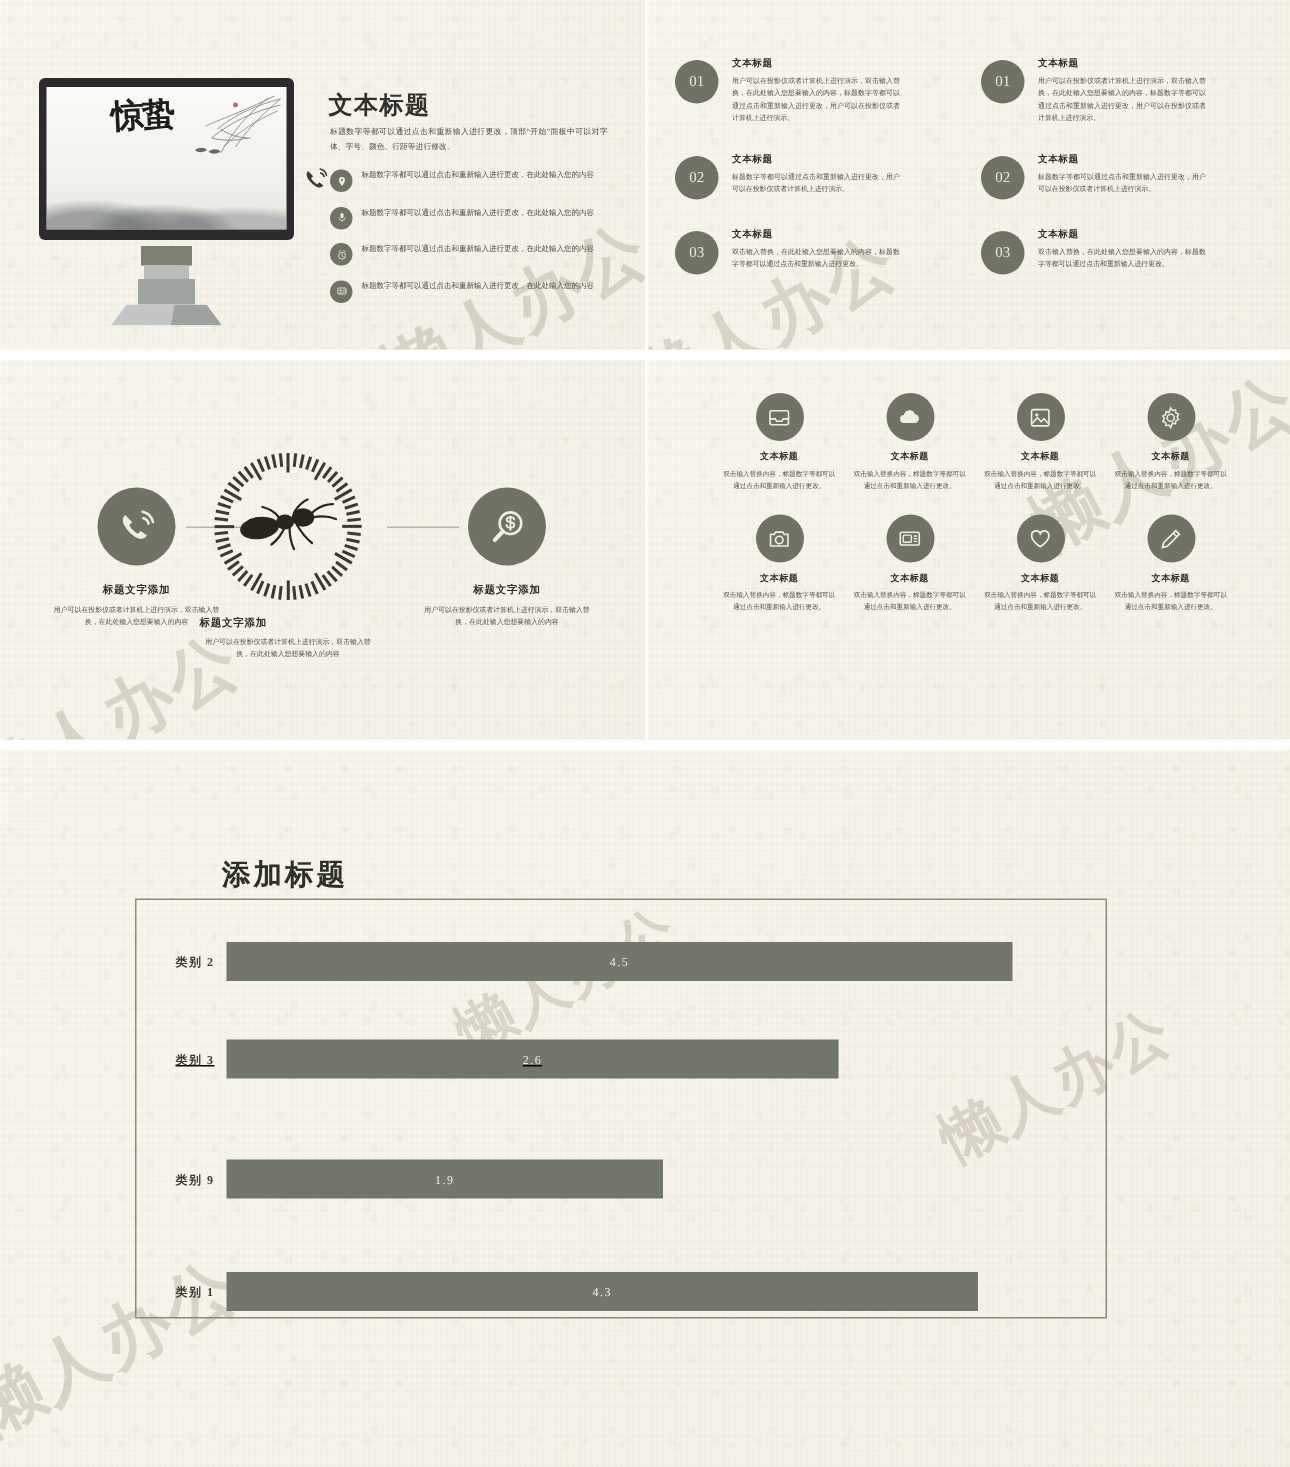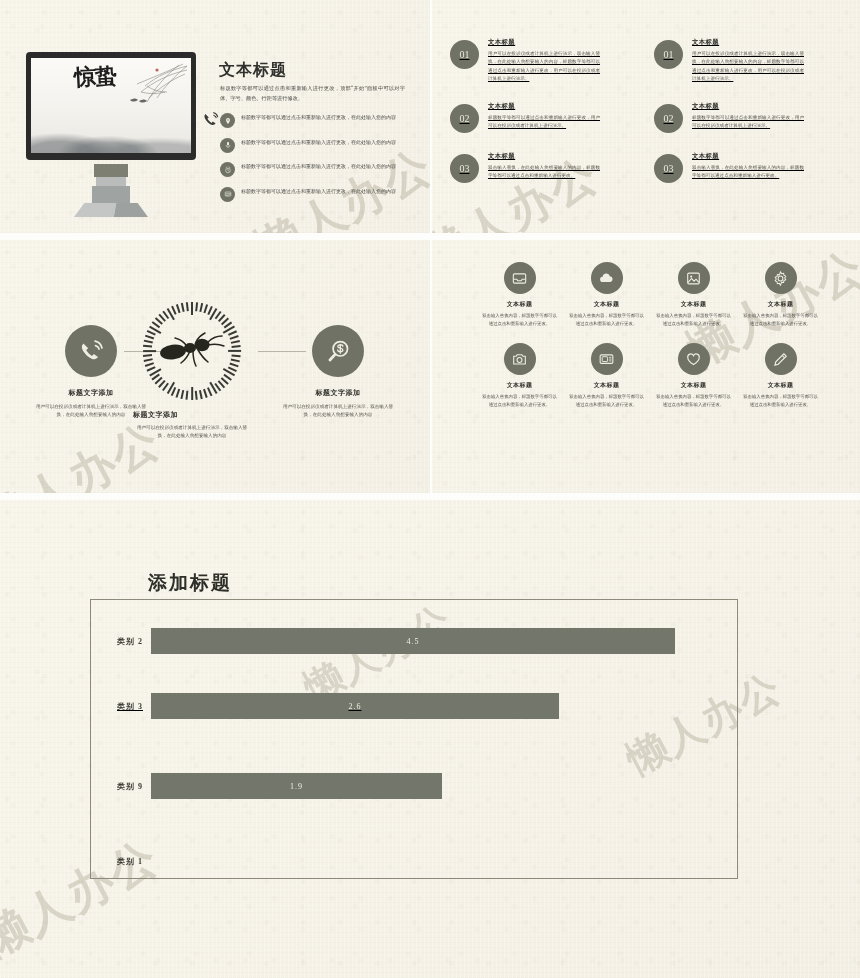"01" .s2-col { text-decoration: underline -> none }
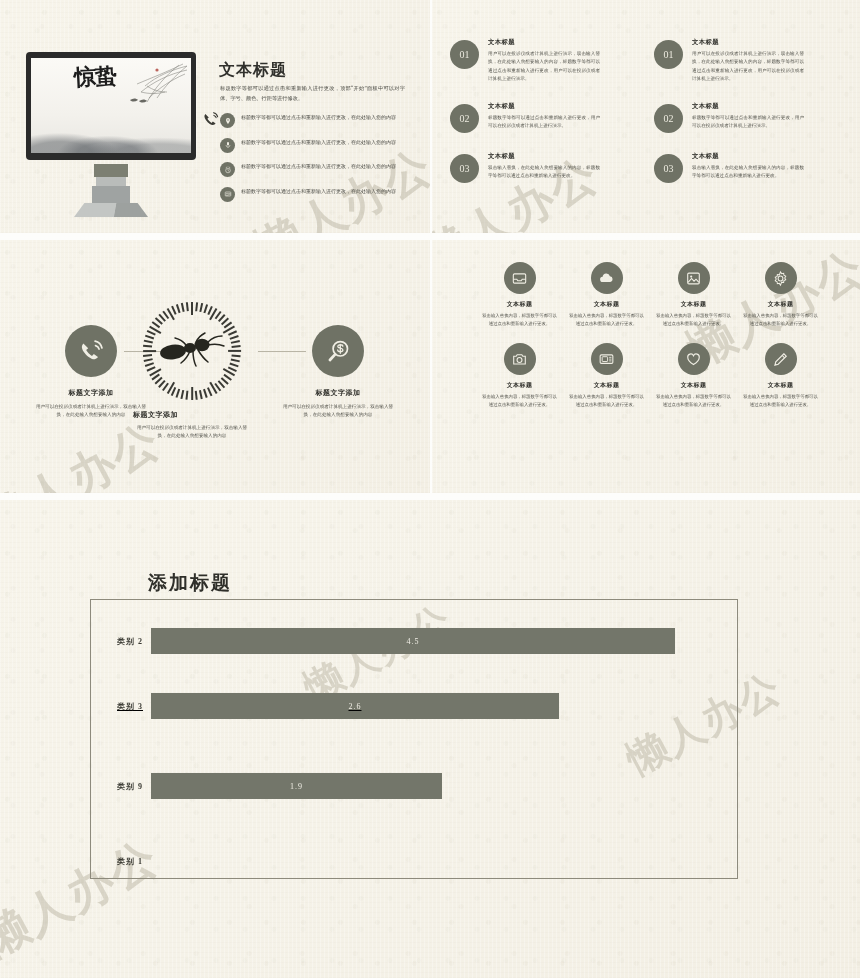"4.3" div.bar { html: none -> <div> <span>4.3</span> </div> }
